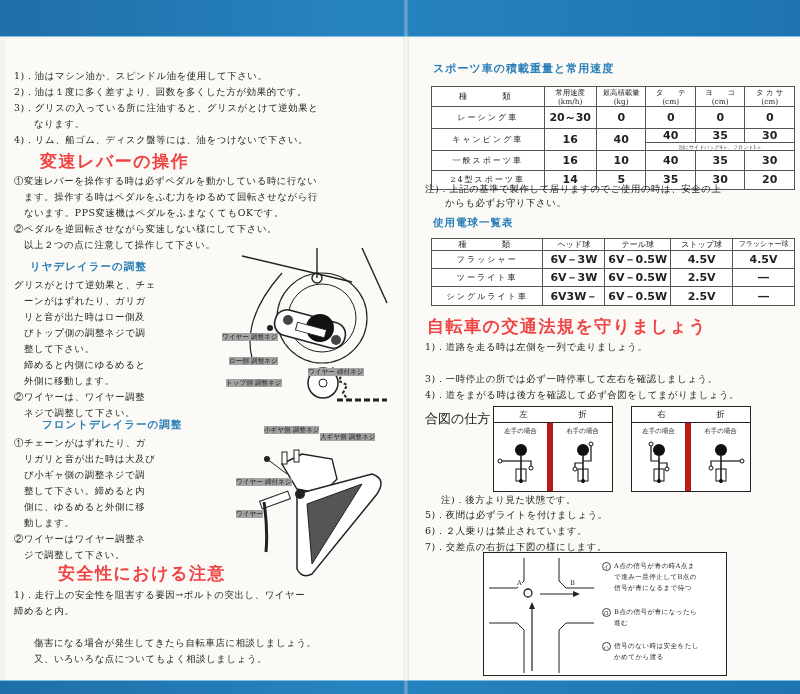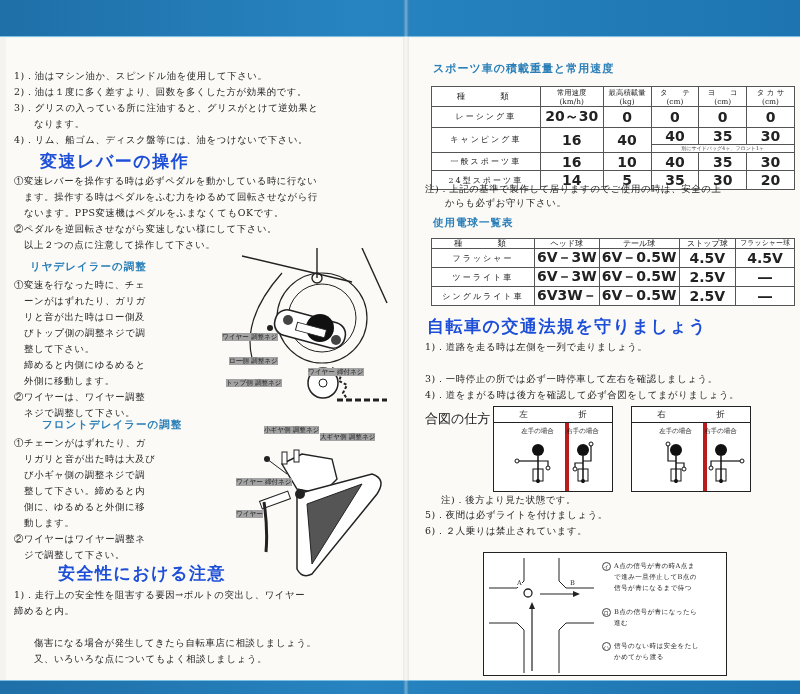"20～30" table.spec td.num { font-size: 14px -> 11px }
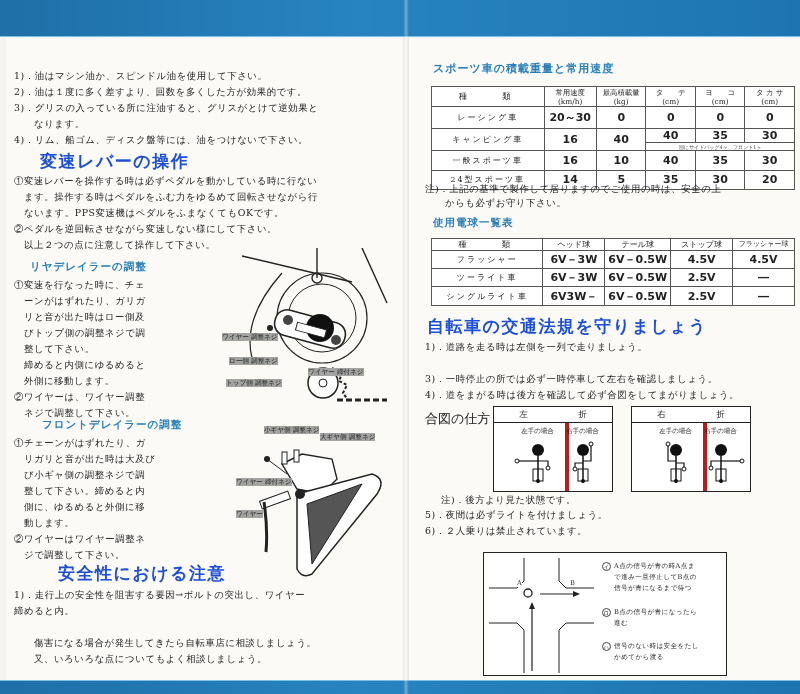"変速レバーの操作" .h-big { color: #1d4ed8 -> #ef4444 }
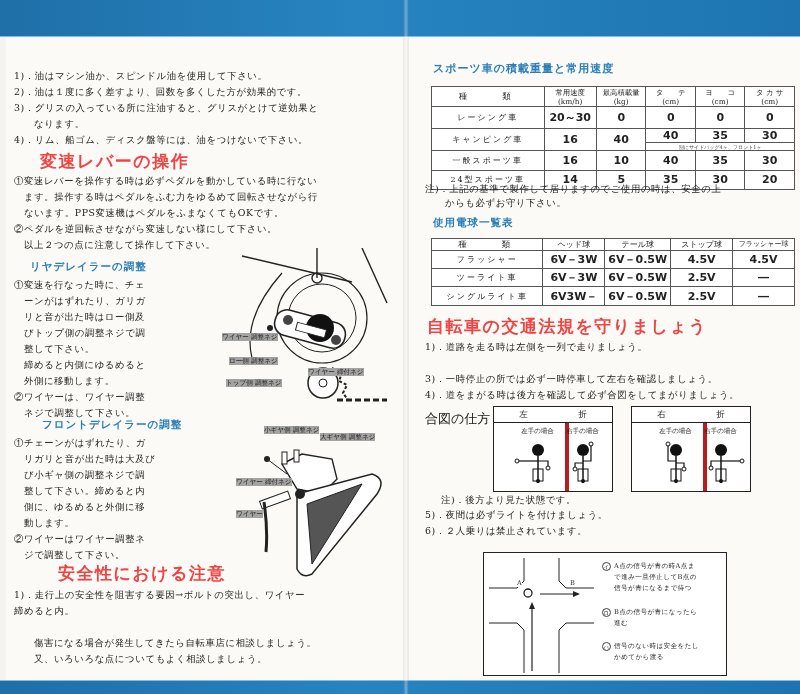"①変速を行なった時に、チェ" div.line { text: ①変速を行なった時に -> グリスがとけて逆効果と }
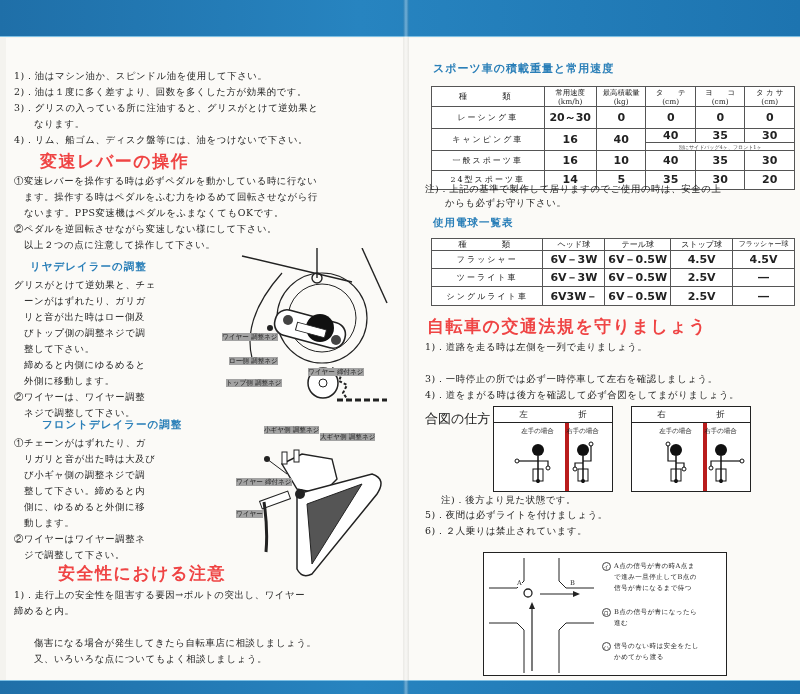"左手の場合" .signal-box .half.l { border-right: 4px solid #b91c1c -> 6px solid #b91c1c; left: 16px -> 0 }
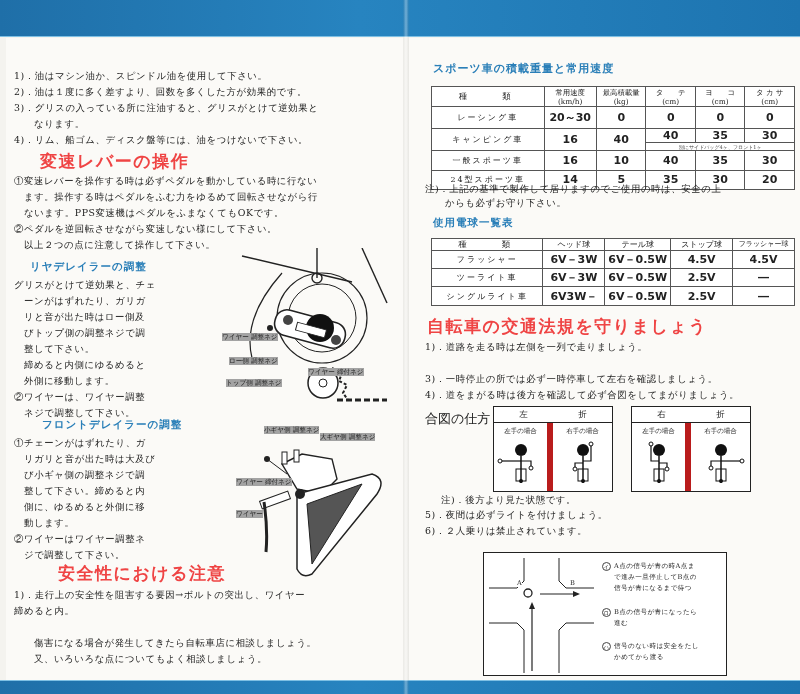"7)．交差点の右折は下図の様にします。" div.line { html: none -> <div>7)．交差点の右折は下図の様にします。</div> }
